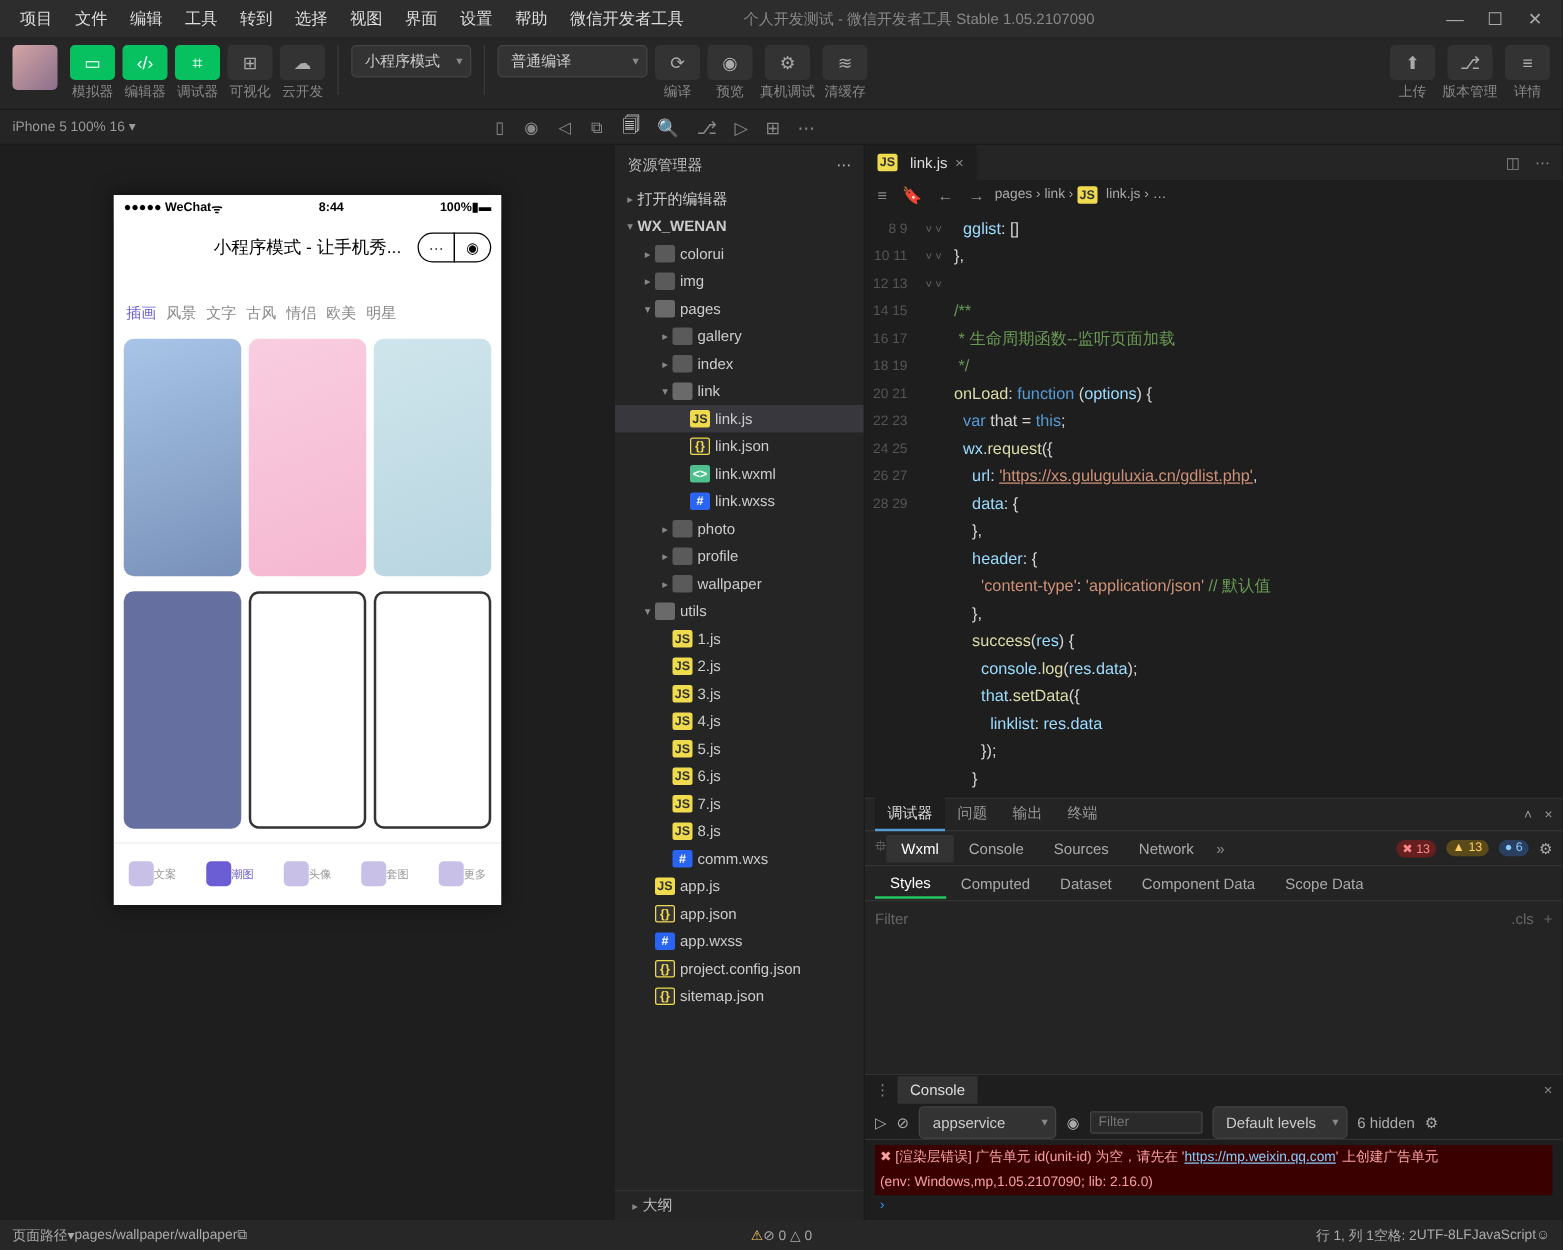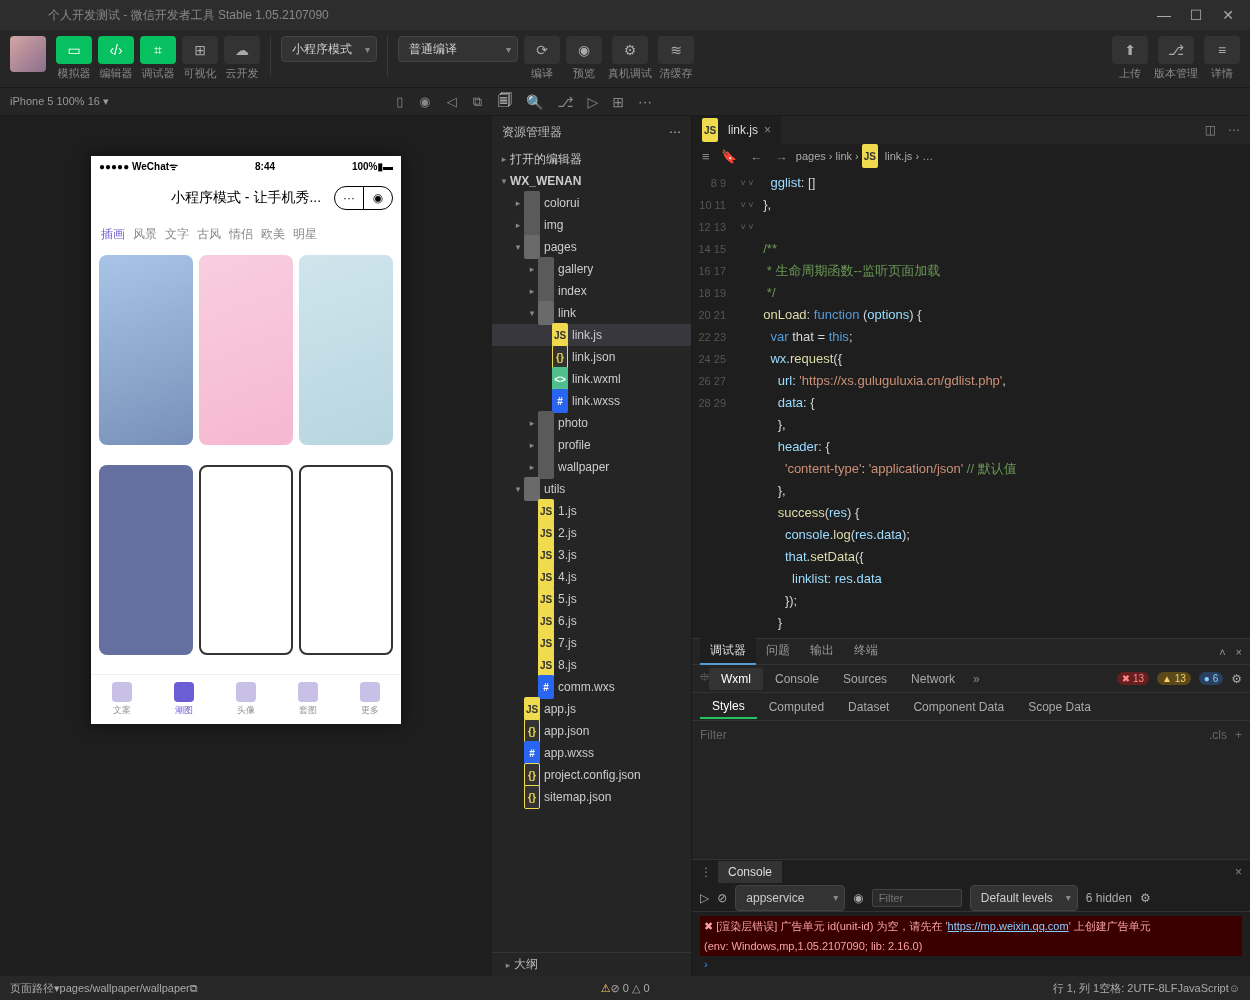"项目" div.menu { html: none -> <div> <div>项目</div> <div>文件</div> <div>编辑</div> <div>工具</div> <div>转到</div> <div>选择</div> <div>视图</div> <div>界面</div> <div>设置</div> <div>帮助</div> <div>微信开发者工具</div> </div> }
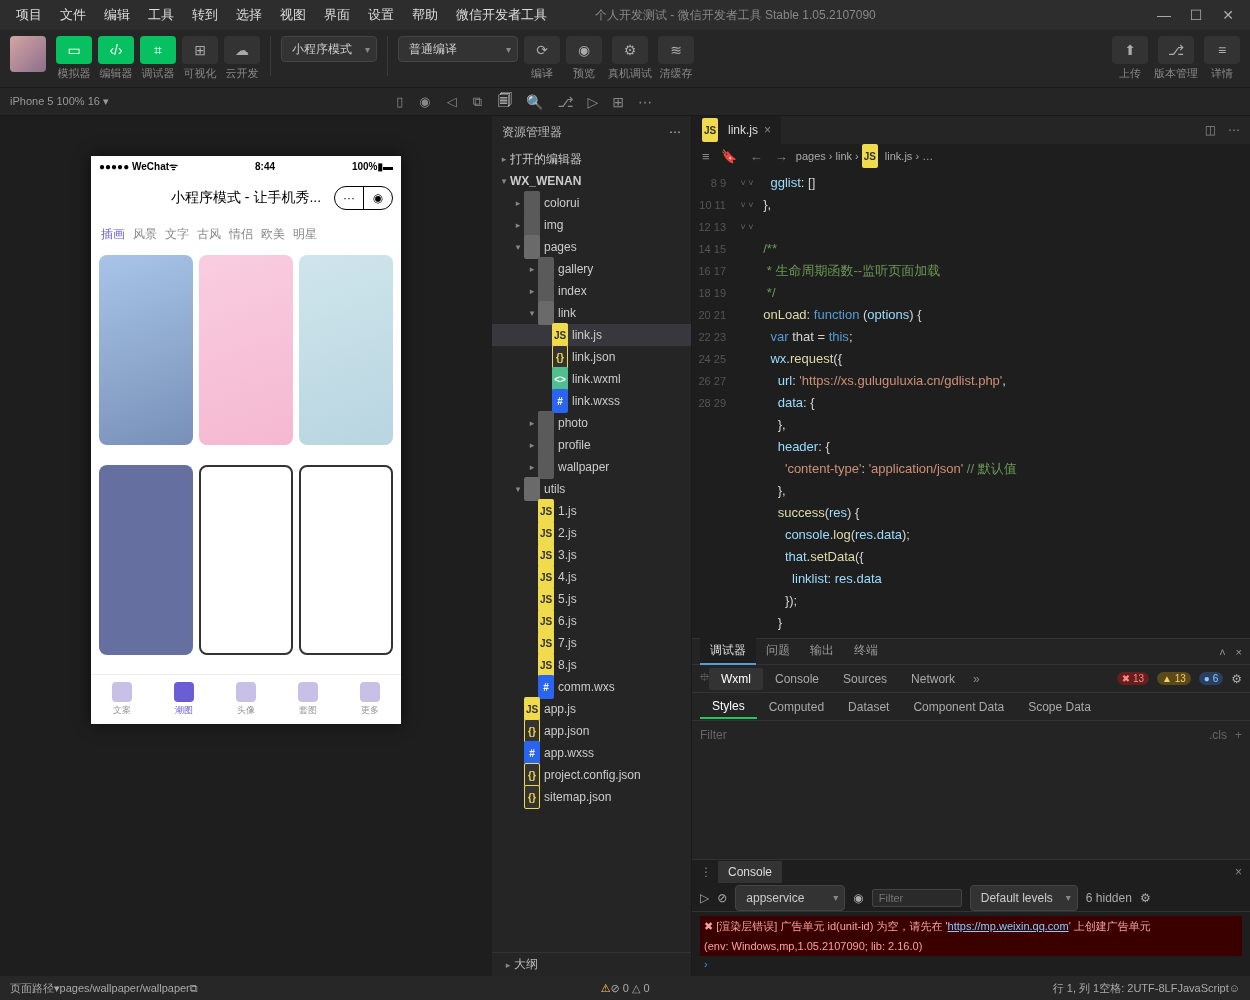"JS" .fic { height: 24px -> 14px }
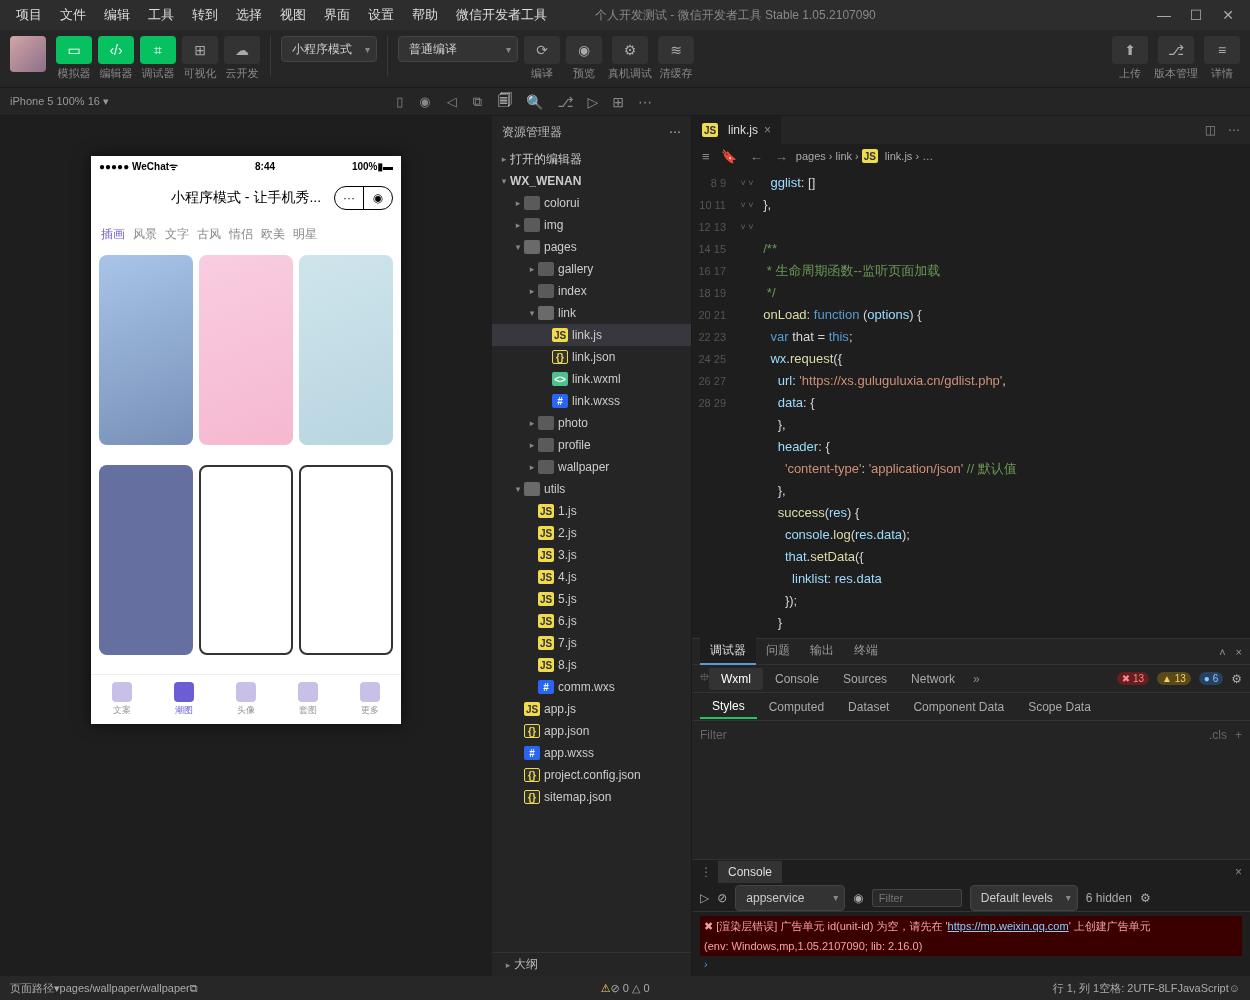"插画" .phone-tabs { margin-top: none -> 16px }
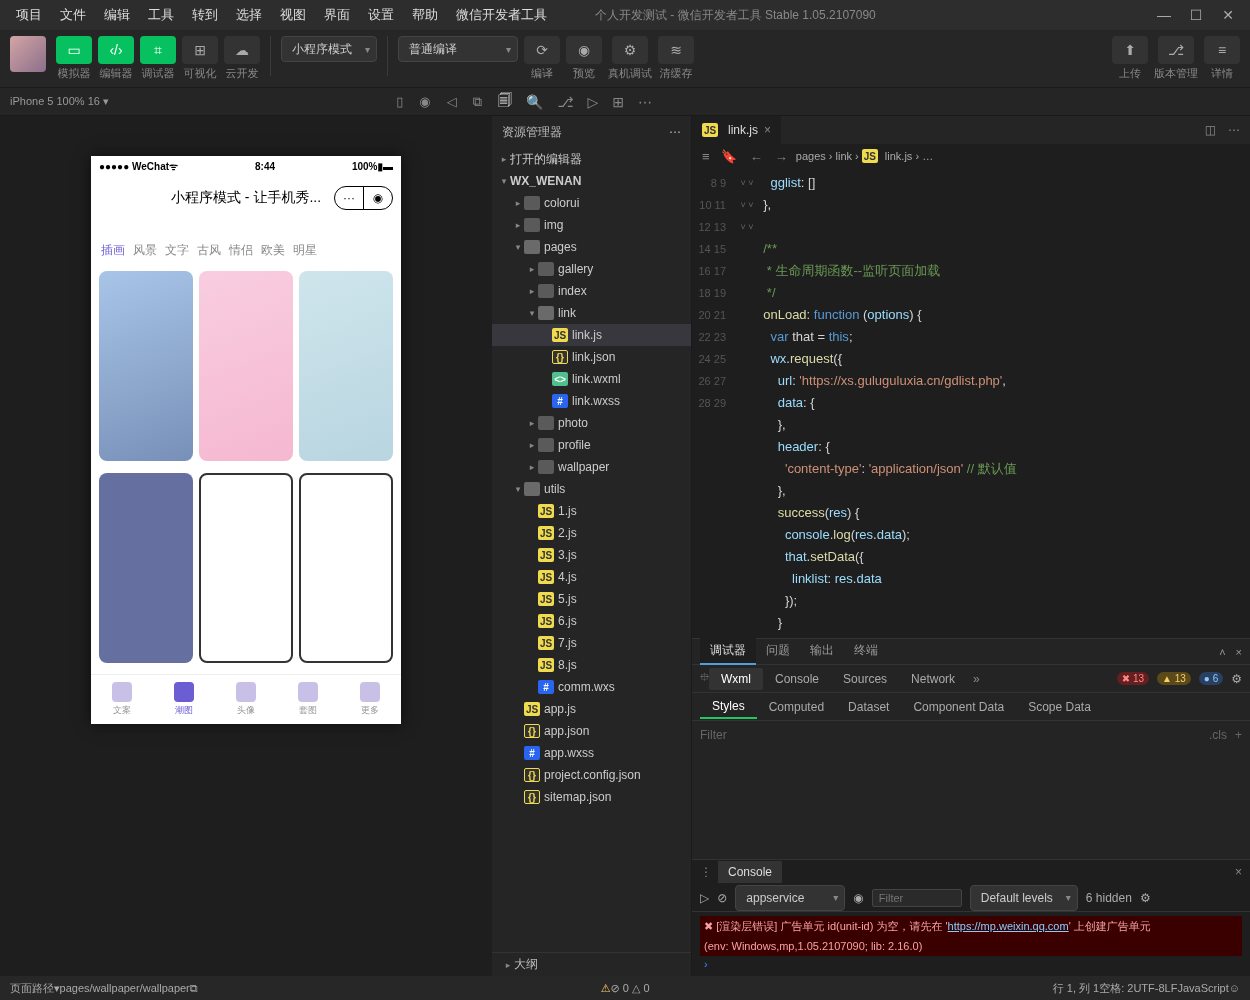"'https://xs.guluguluxia.cn/gdlist.php'" .url-u { text-decoration: none -> underline }
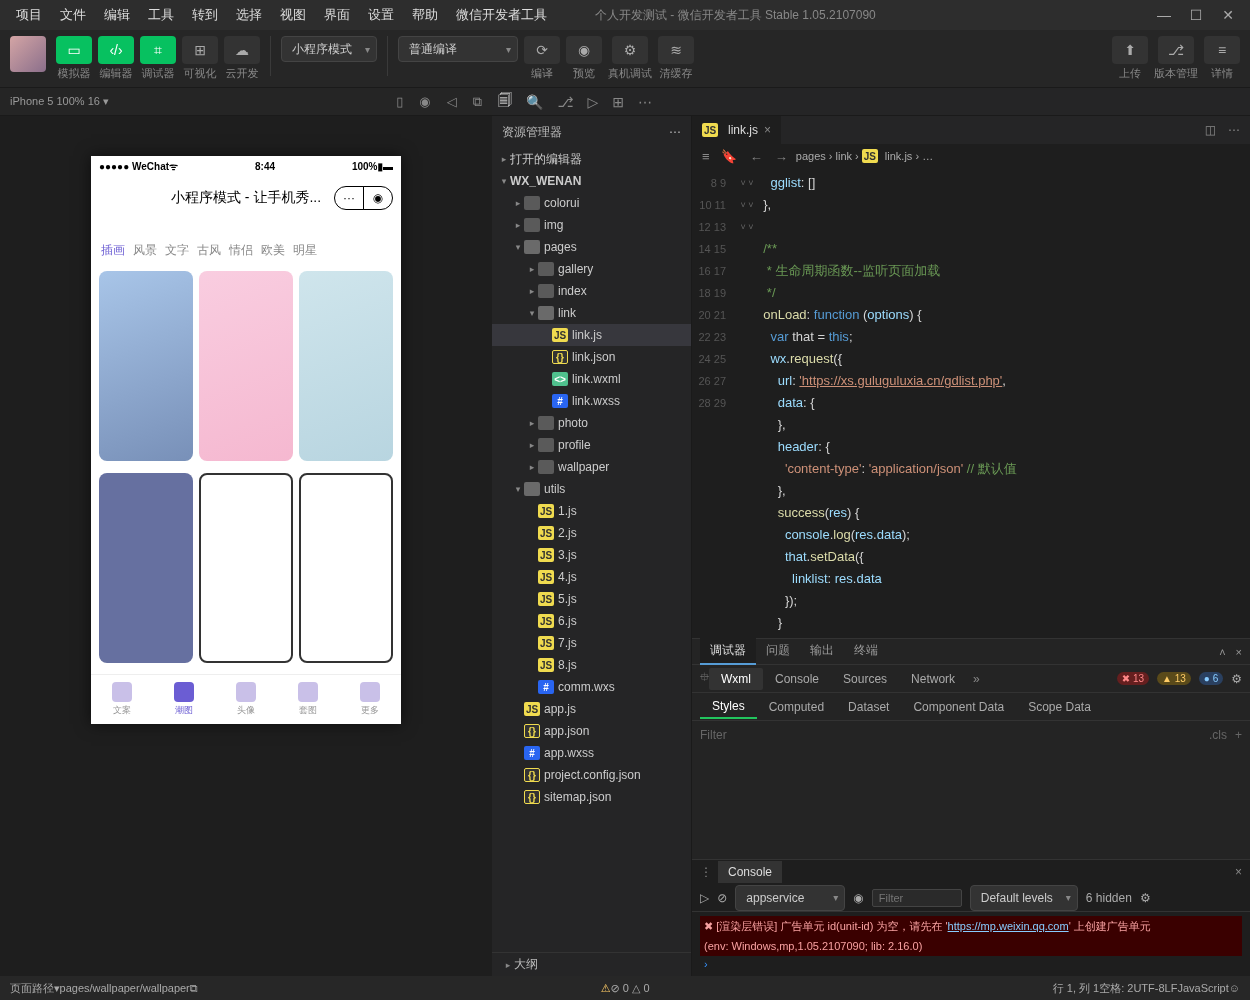"文案" .tab-item { flex-direction: column -> row }
